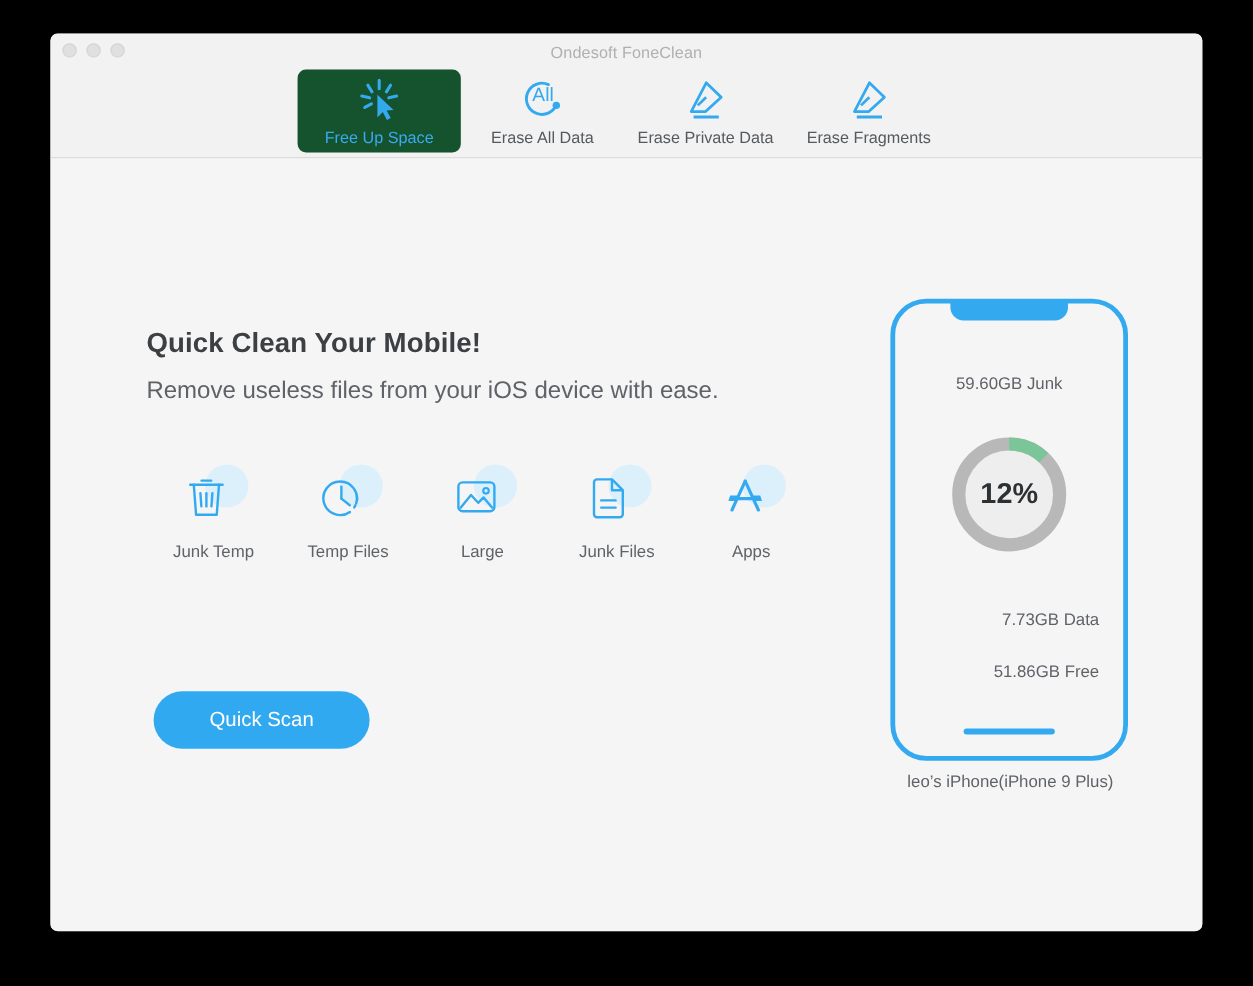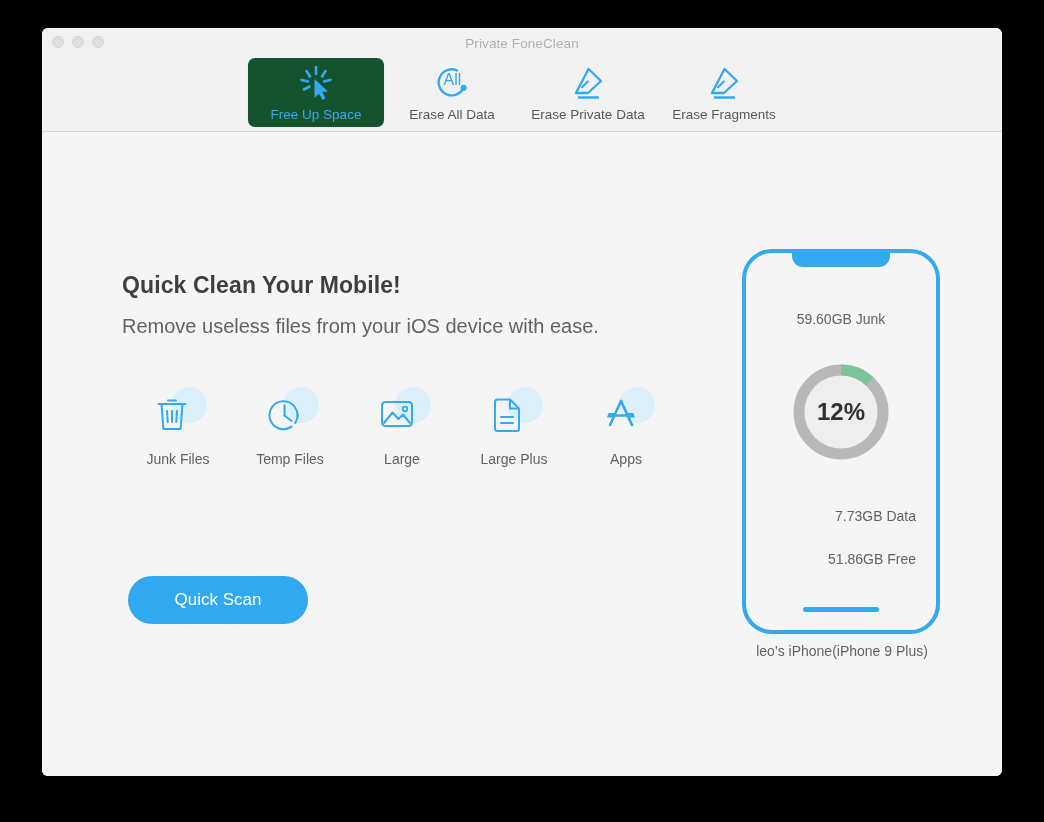"Private FoneClean" div { text: Private -> Ondesoft }
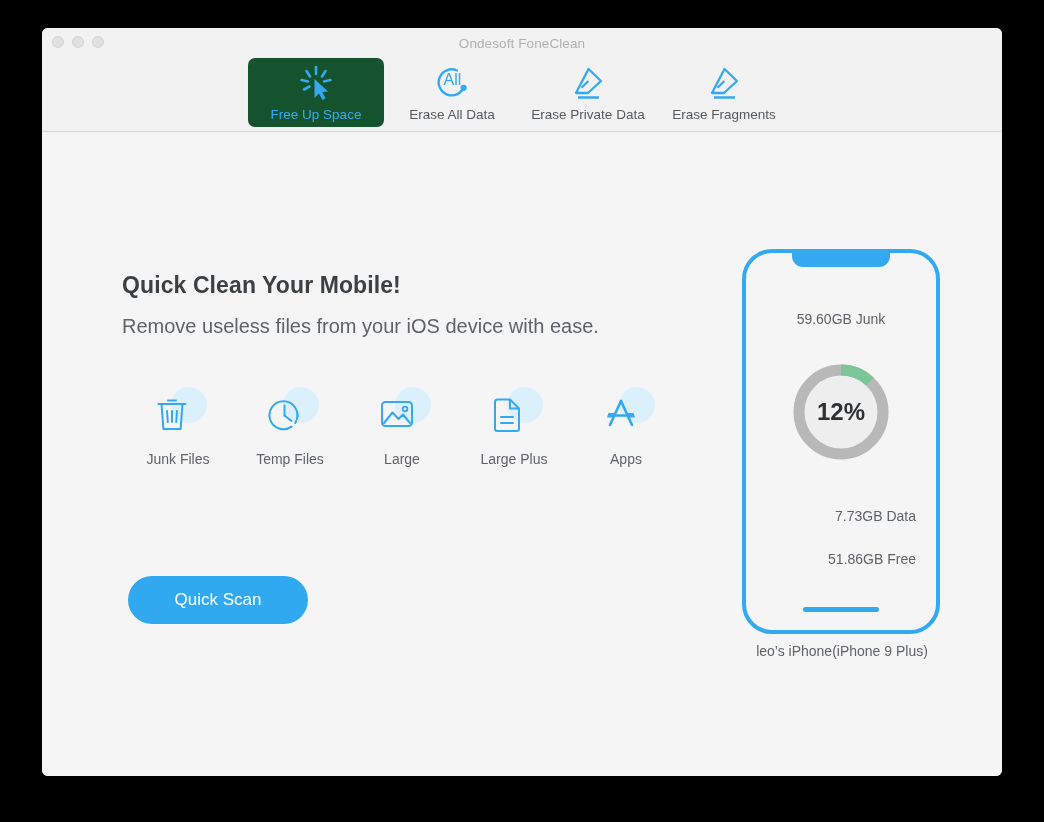"Junk Files" div.feature-label { text: Files -> Temp }
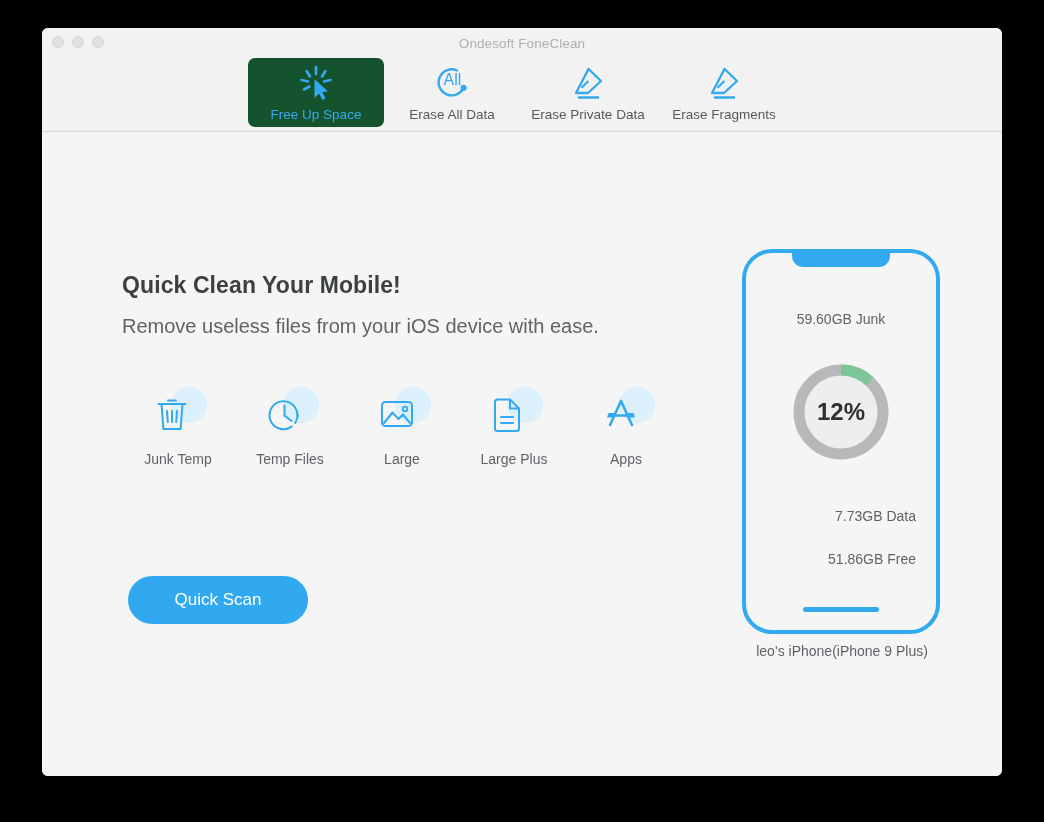"Large Plus" div.feature-label { text: Large Plus -> Junk Files }
